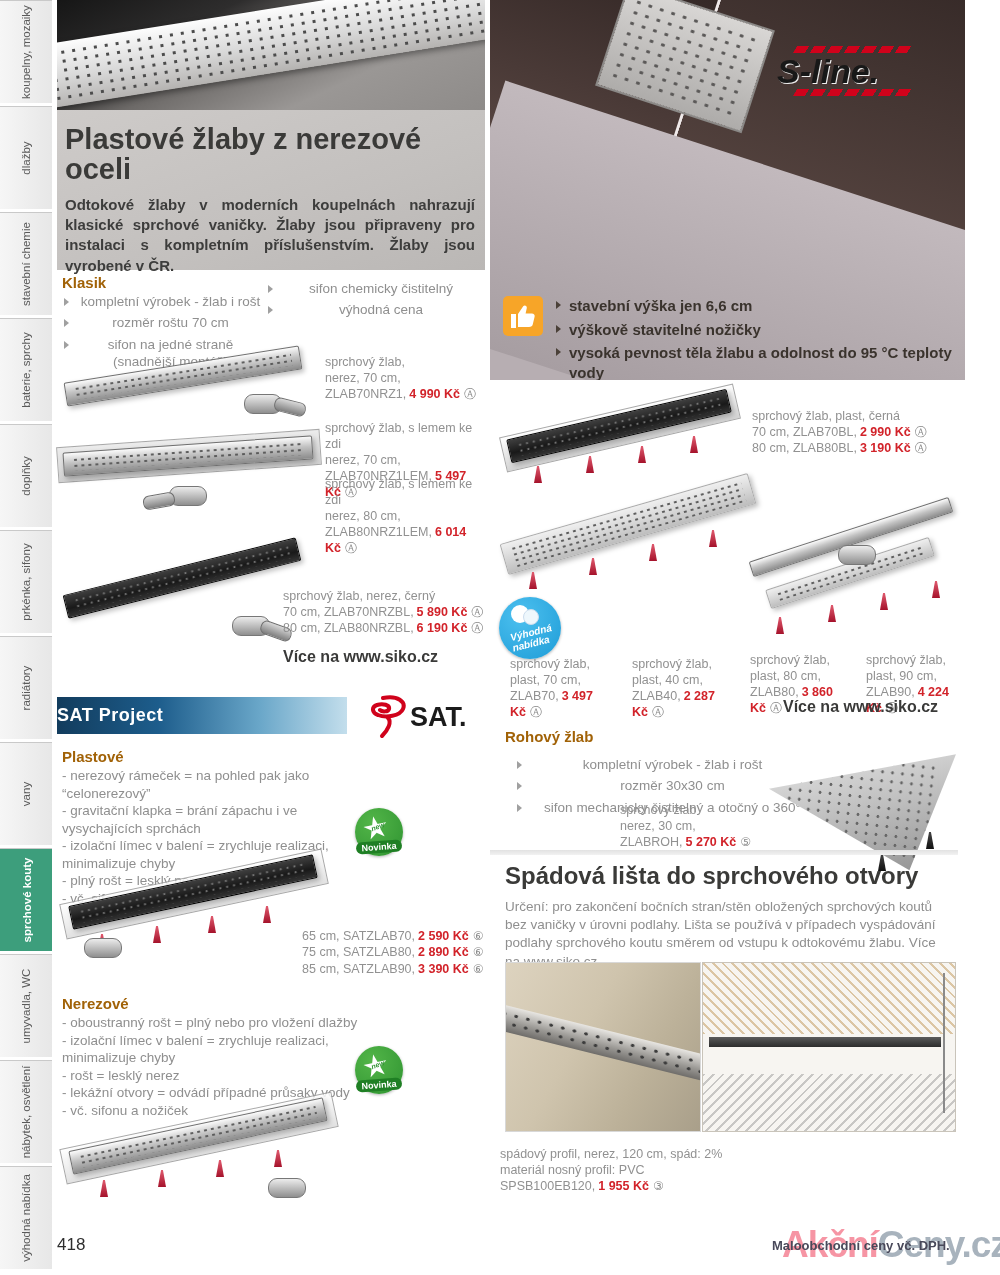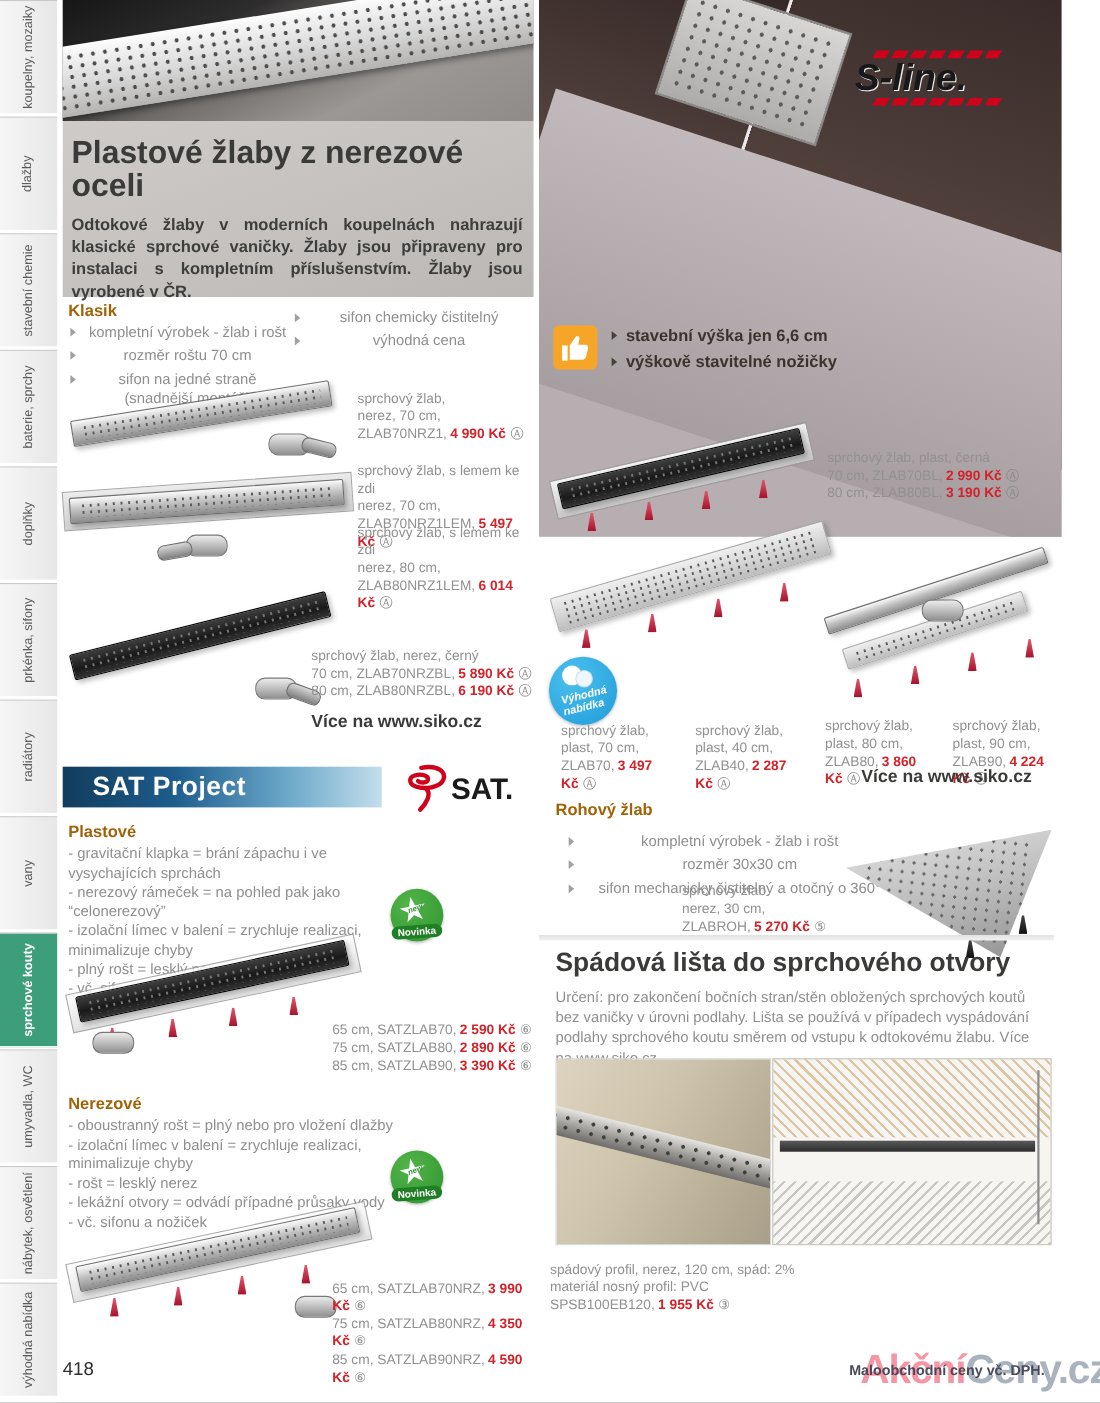"S-line." .photoR { height: 488px -> 380px }
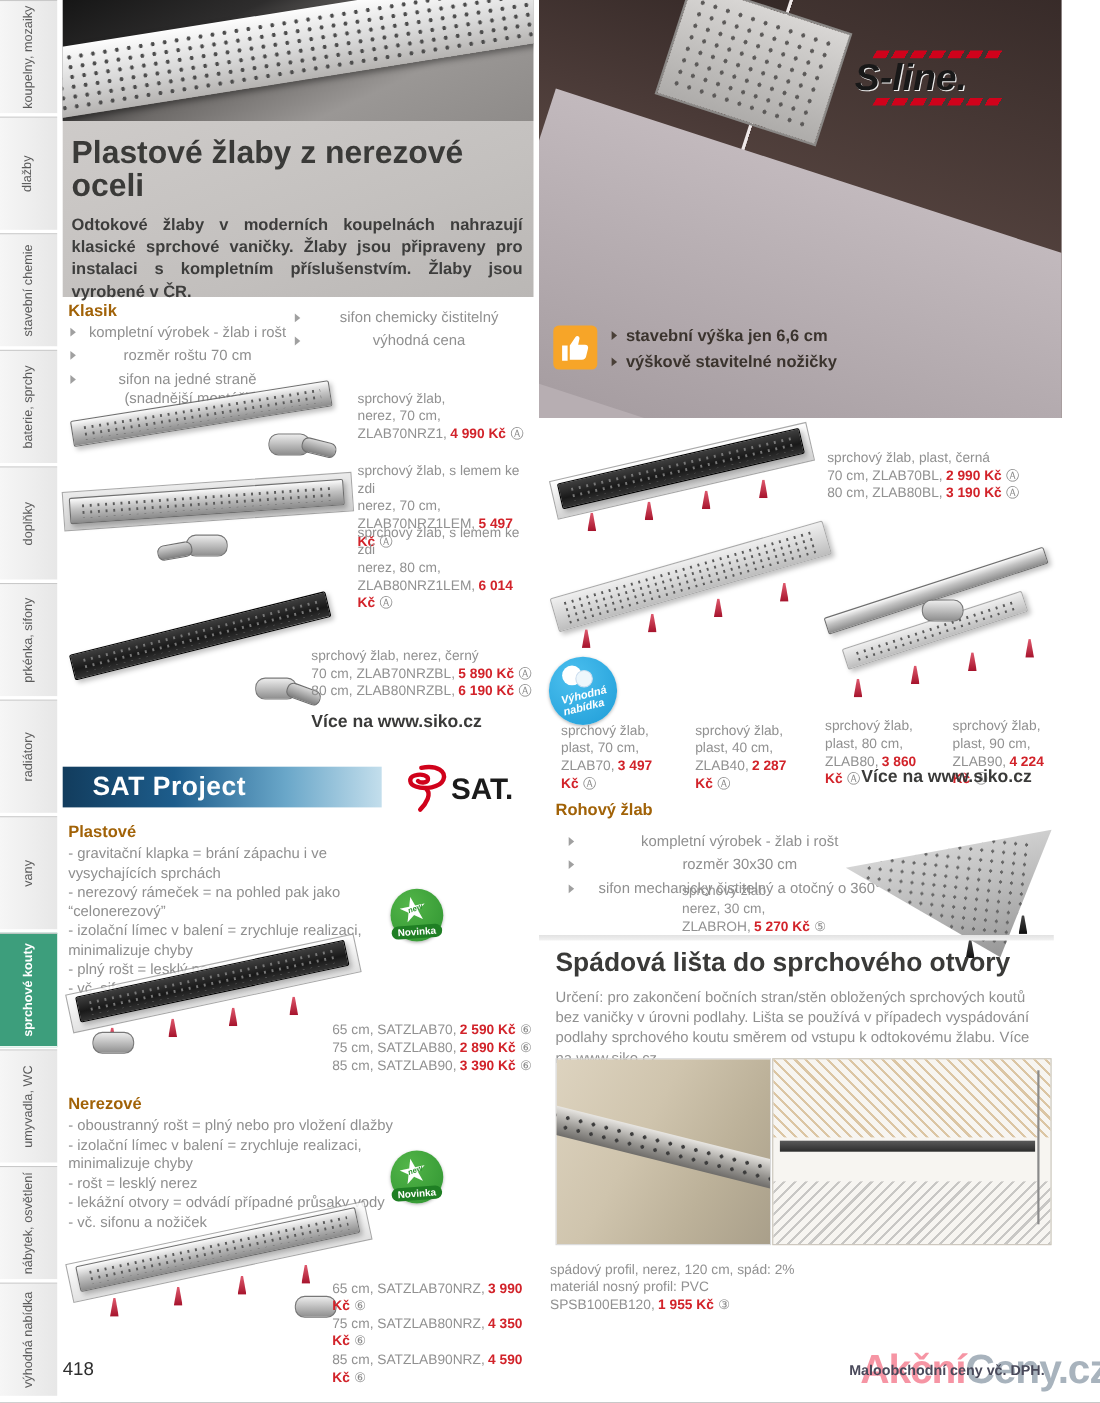"vysoká pevnost těla žlabu a" div.blt { html: none -> <div>vysoká pevnost těla žlabu a odolnost do 95 °C teploty vody</div> }
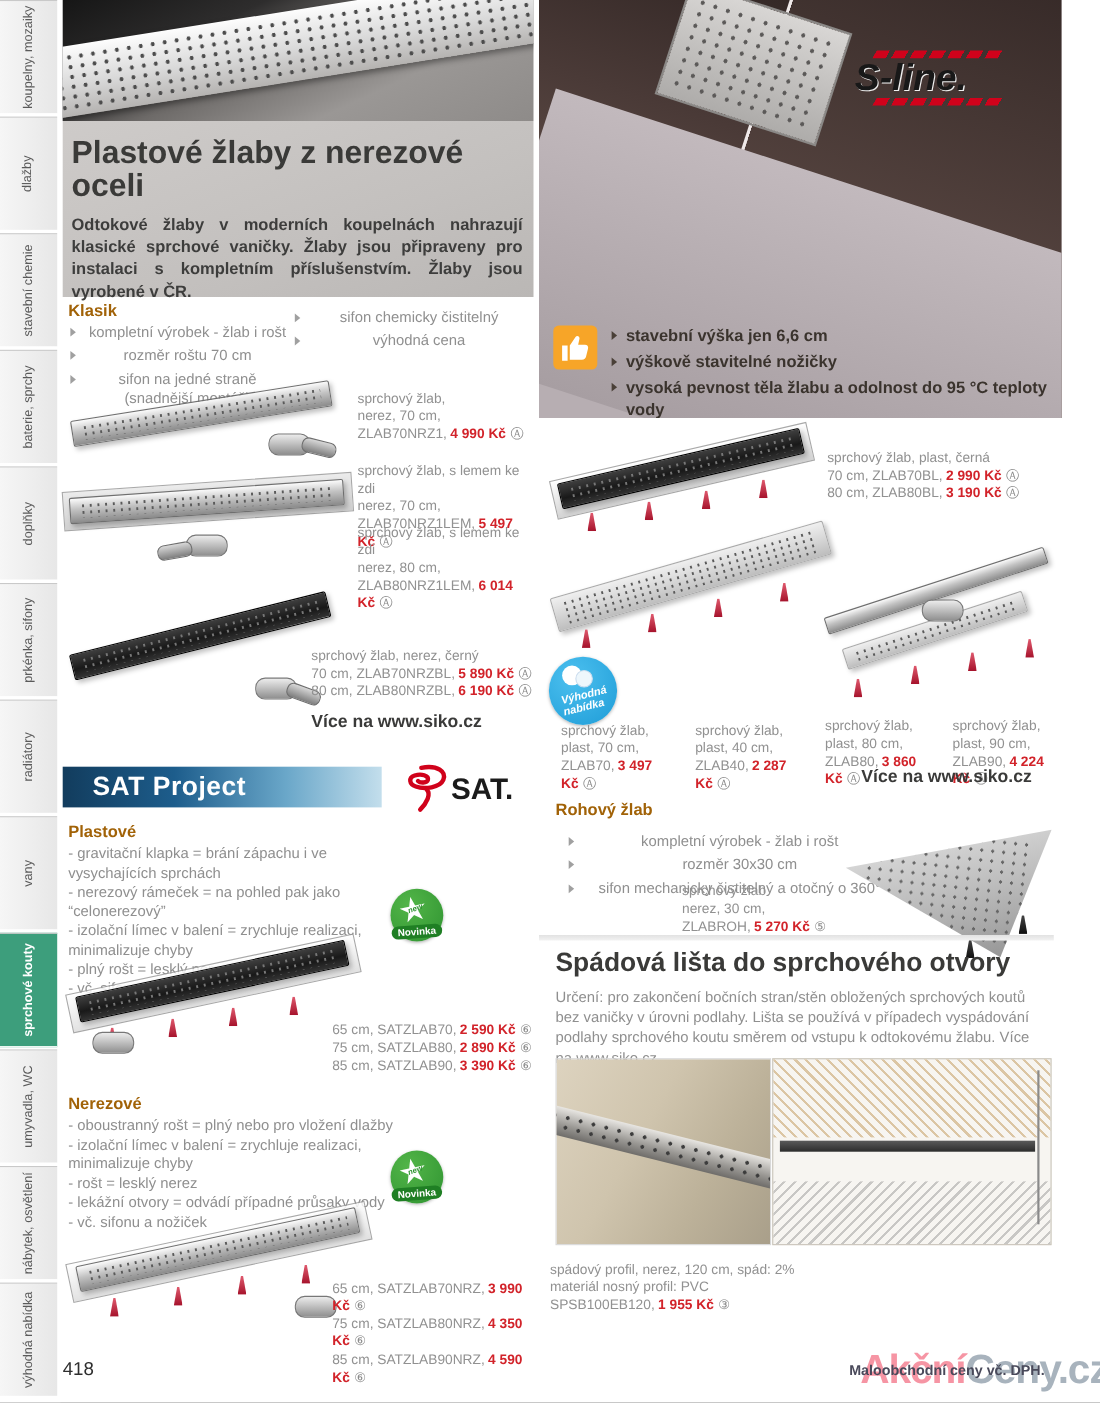"SAT Project" .satbanner span { font-size: 24px -> 18px; padding-left: 27px -> 0 }
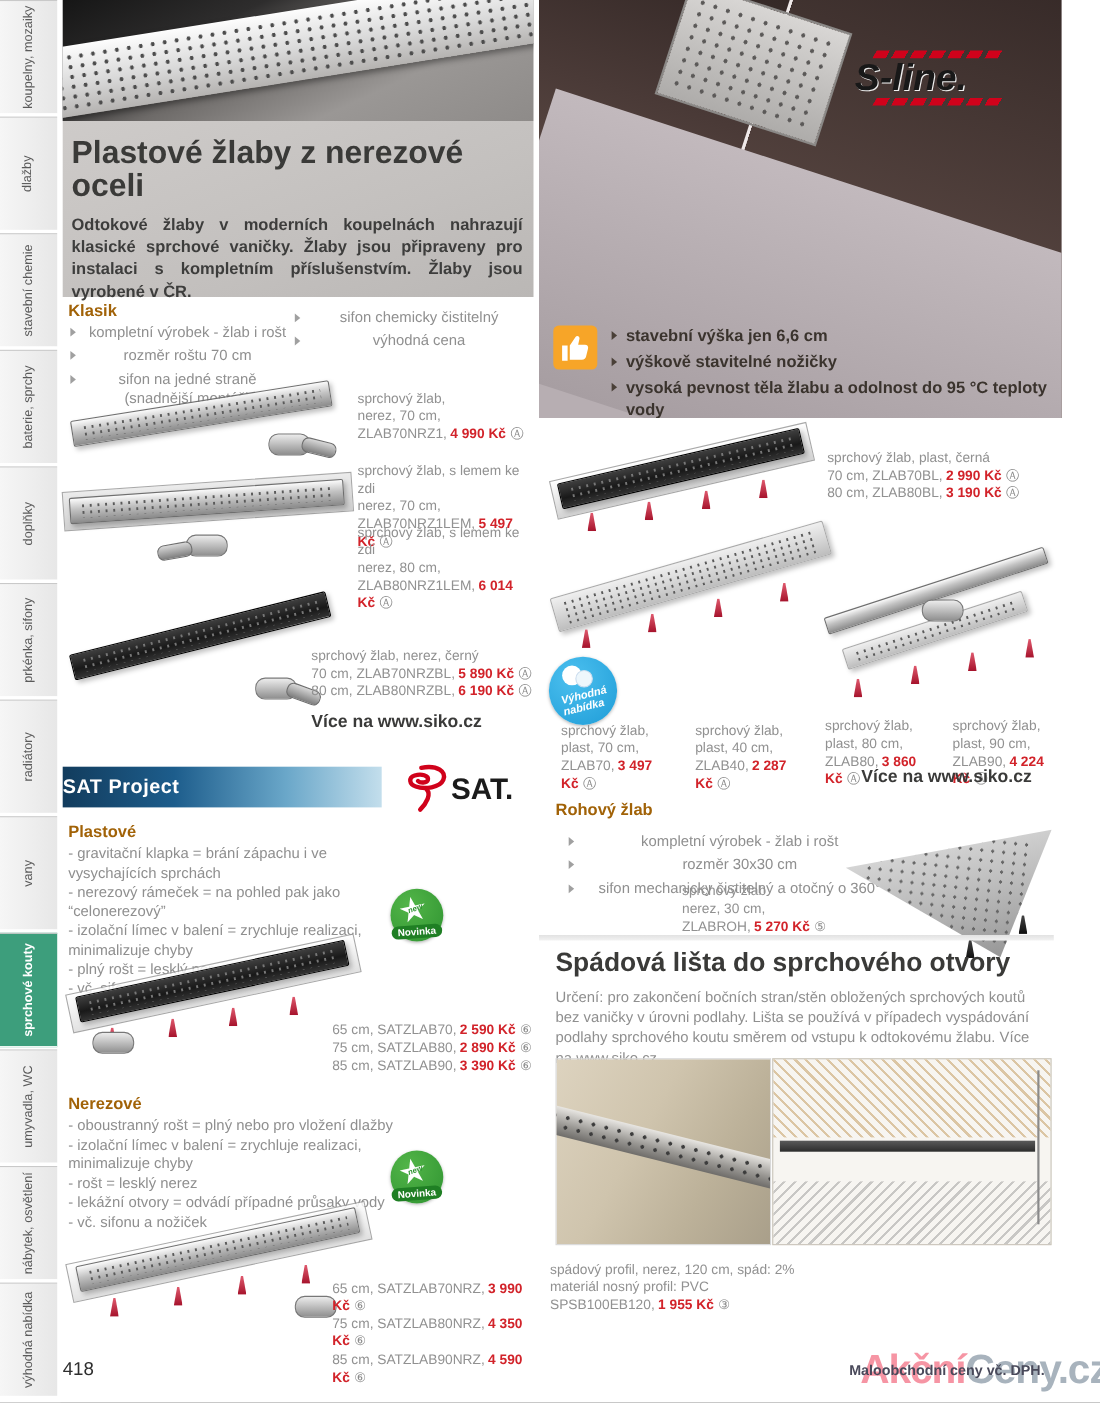"- gravitační klapka = brání" div { order: before "- nerezový rámeček = na" -> after "- nerezový rámeček = na" }
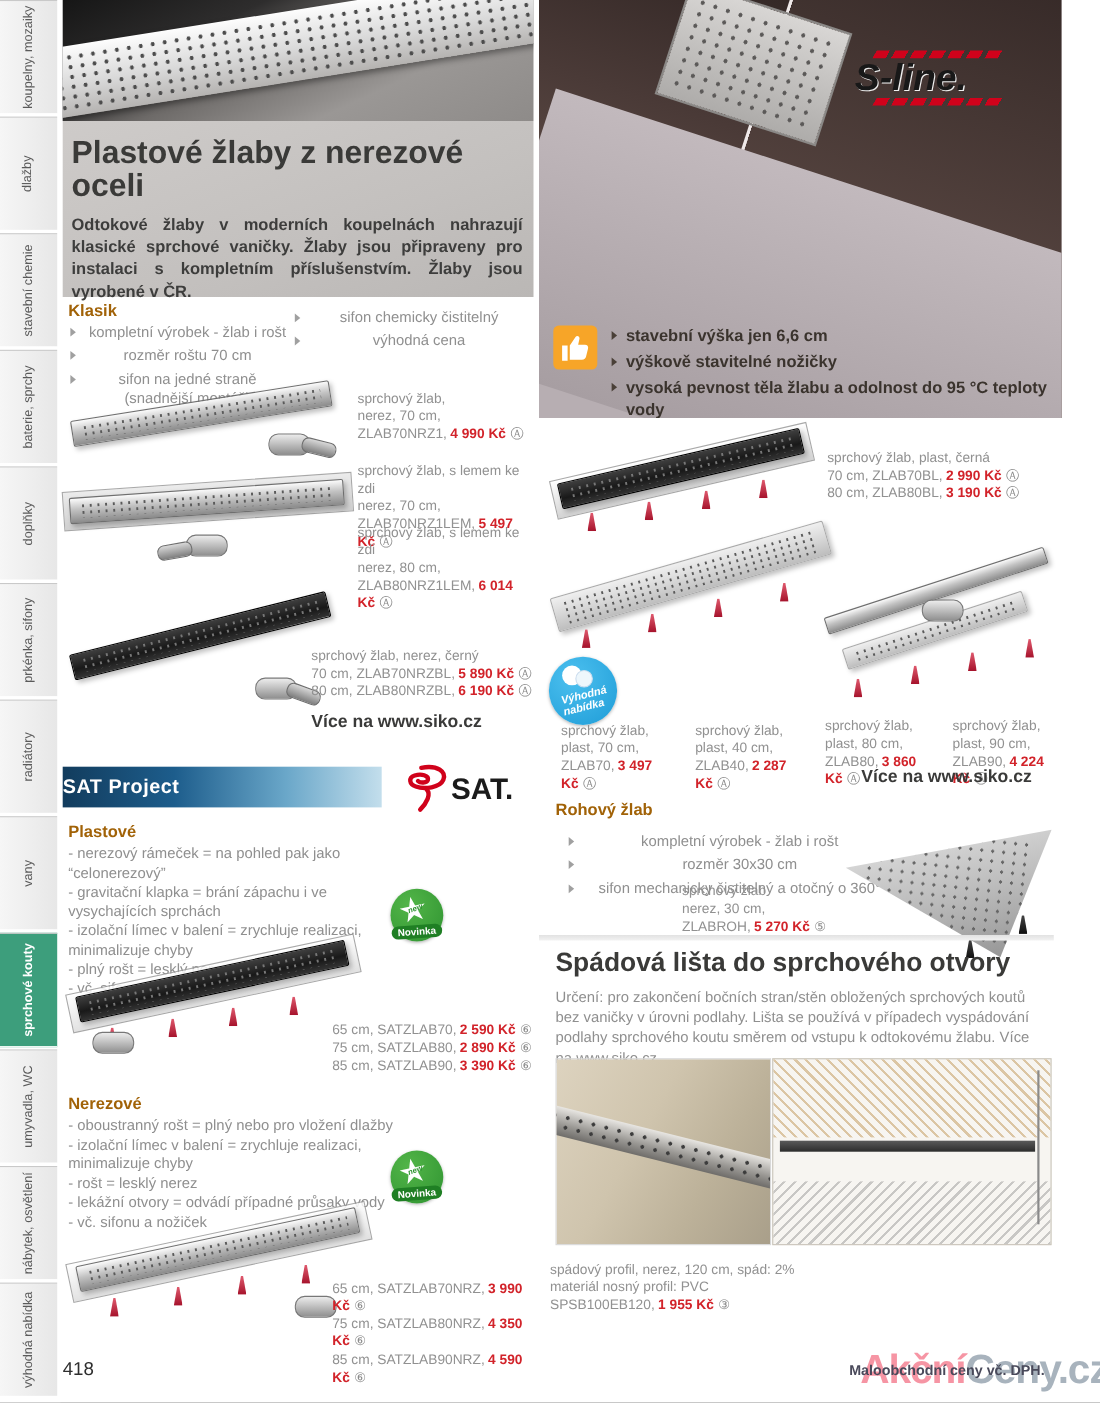"65 cm, SATZLAB70NRZ, 3 990" div.abs { html: <div> <div><span>65 cm, SATZLAB70NRZ,</span><b>3 990 Kč</b><span>⑥</span></div> <div><span>75 cm, SATZLAB80NRZ,</span><b>4 350 Kč</b><span>⑥</span></div> <div><span>85 cm, SATZLAB90NRZ,</span><b>4 590 Kč</b><span>⑥</span></div> </div> -> none }
